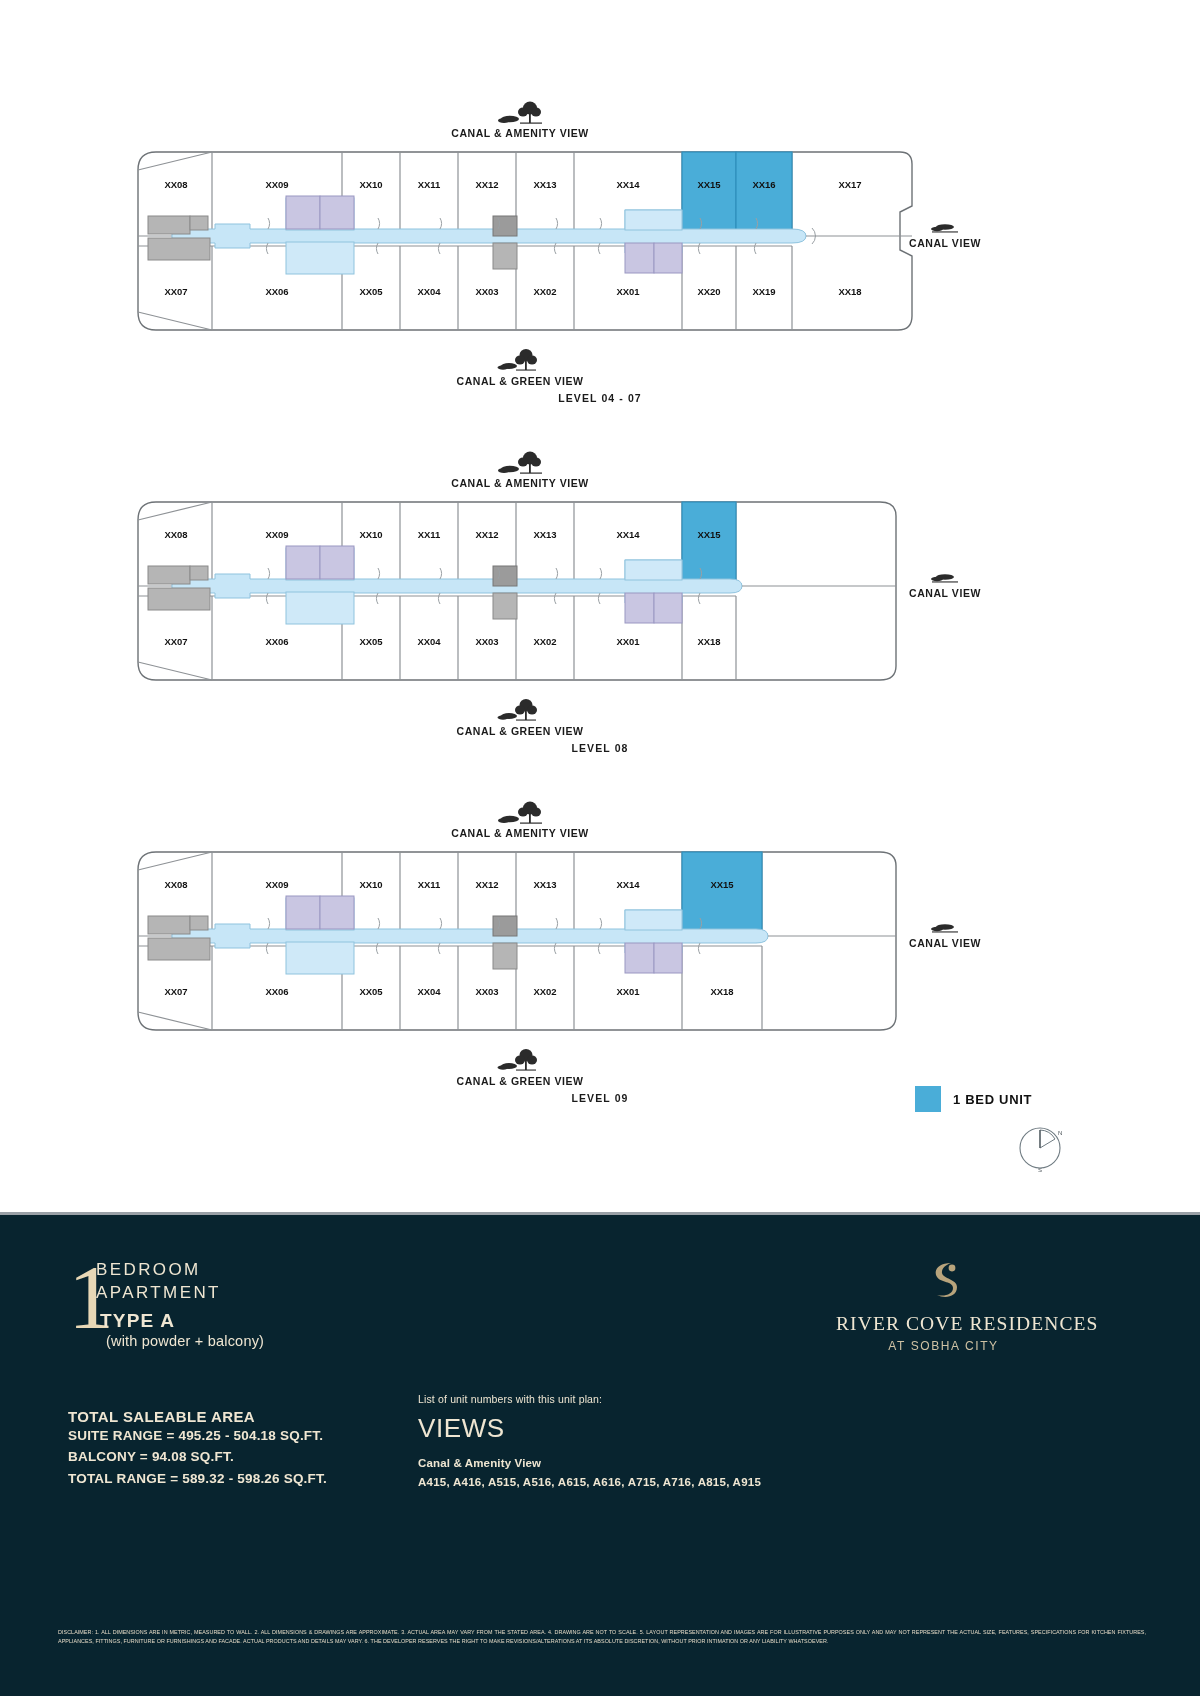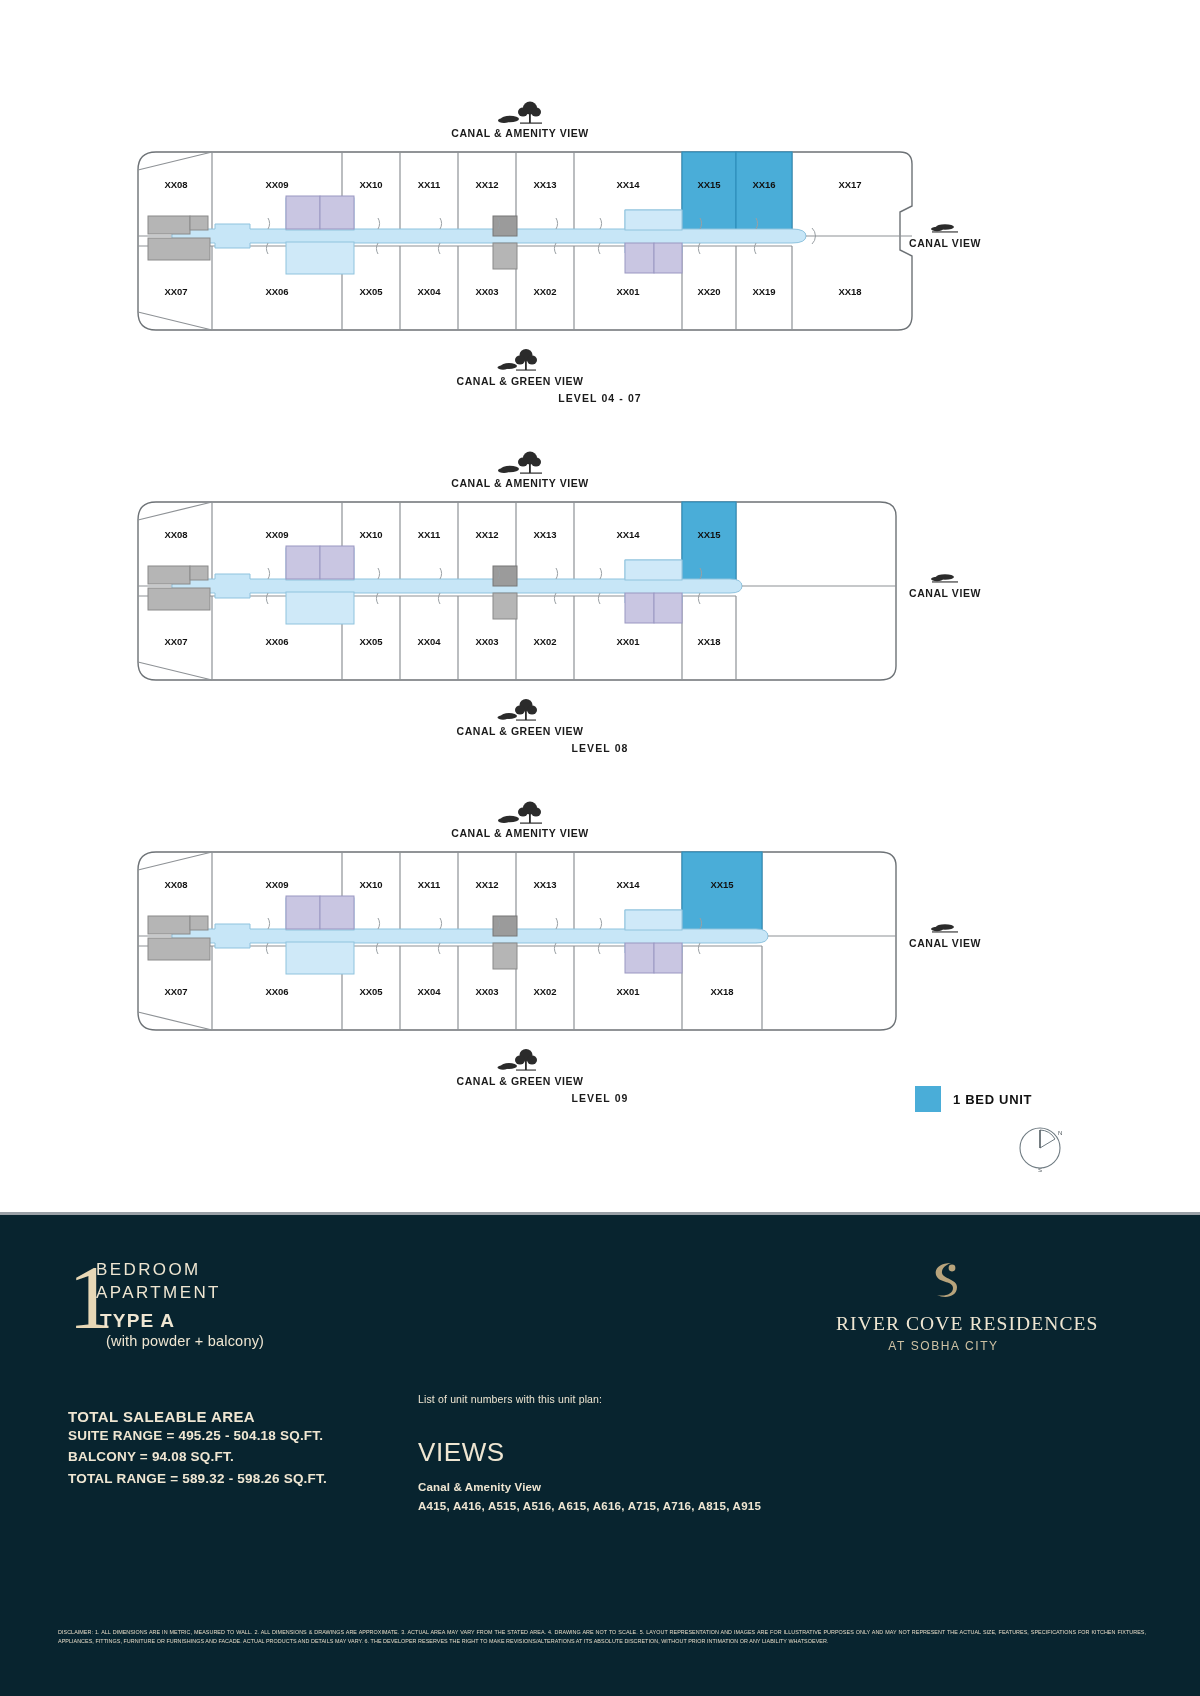"List of unit numbers with" .views-note { margin-bottom: 32px -> 8px }
